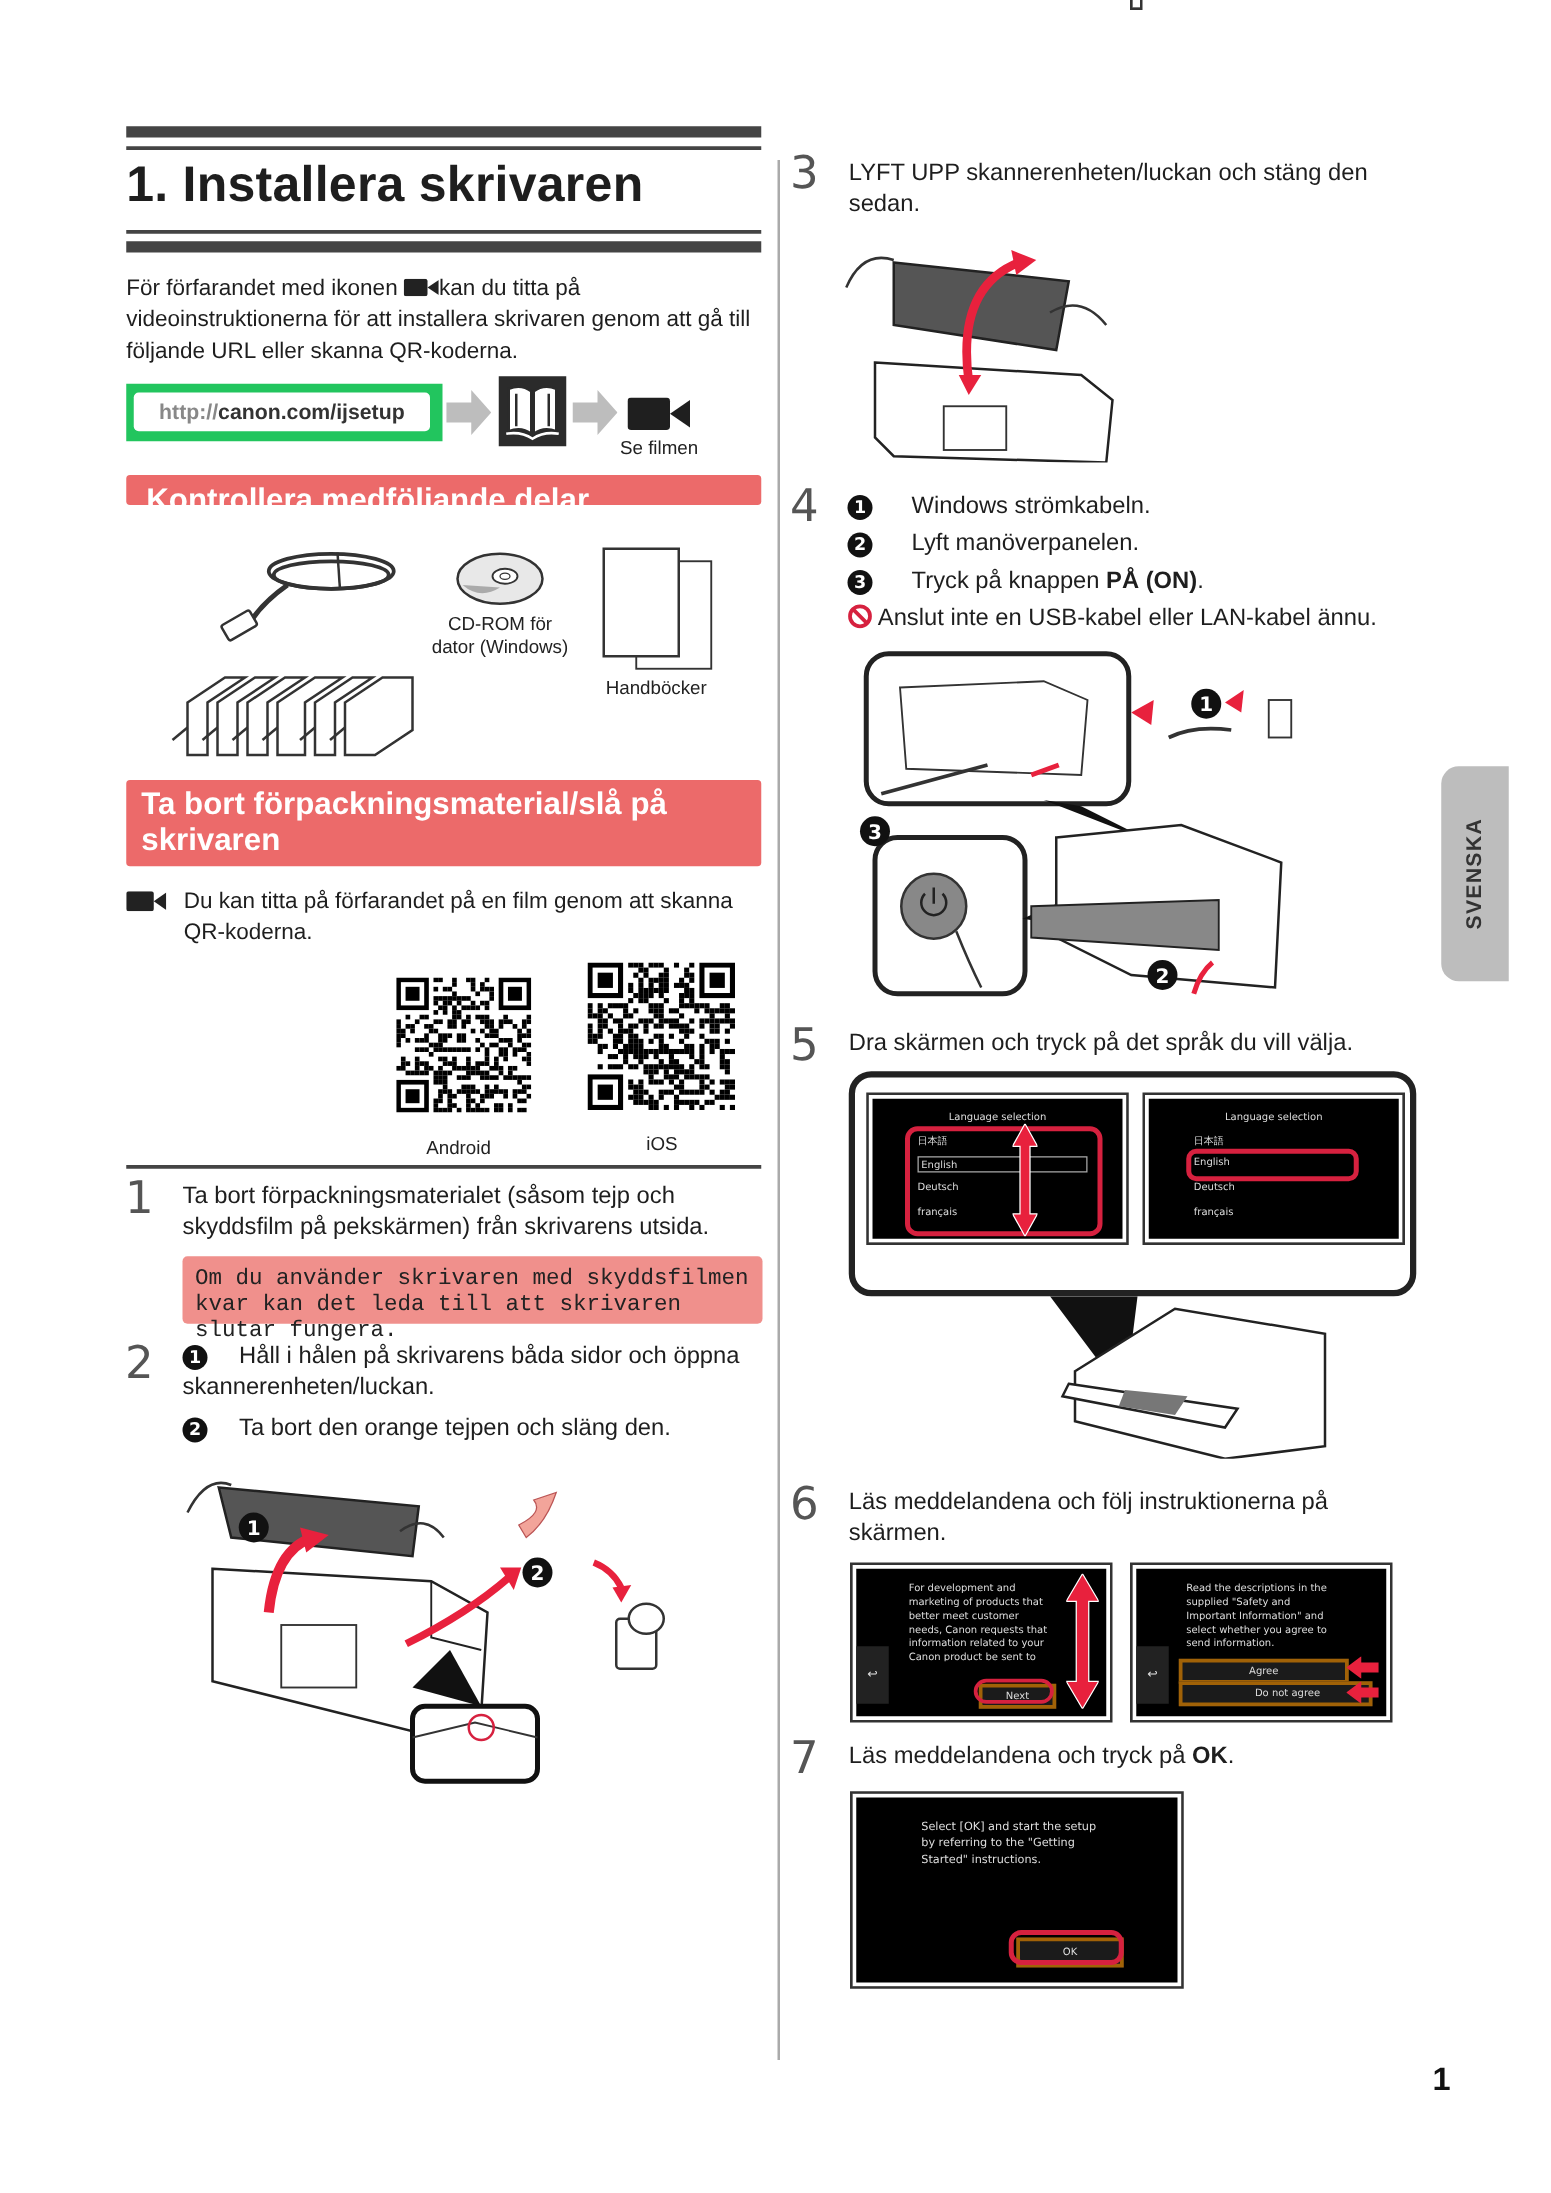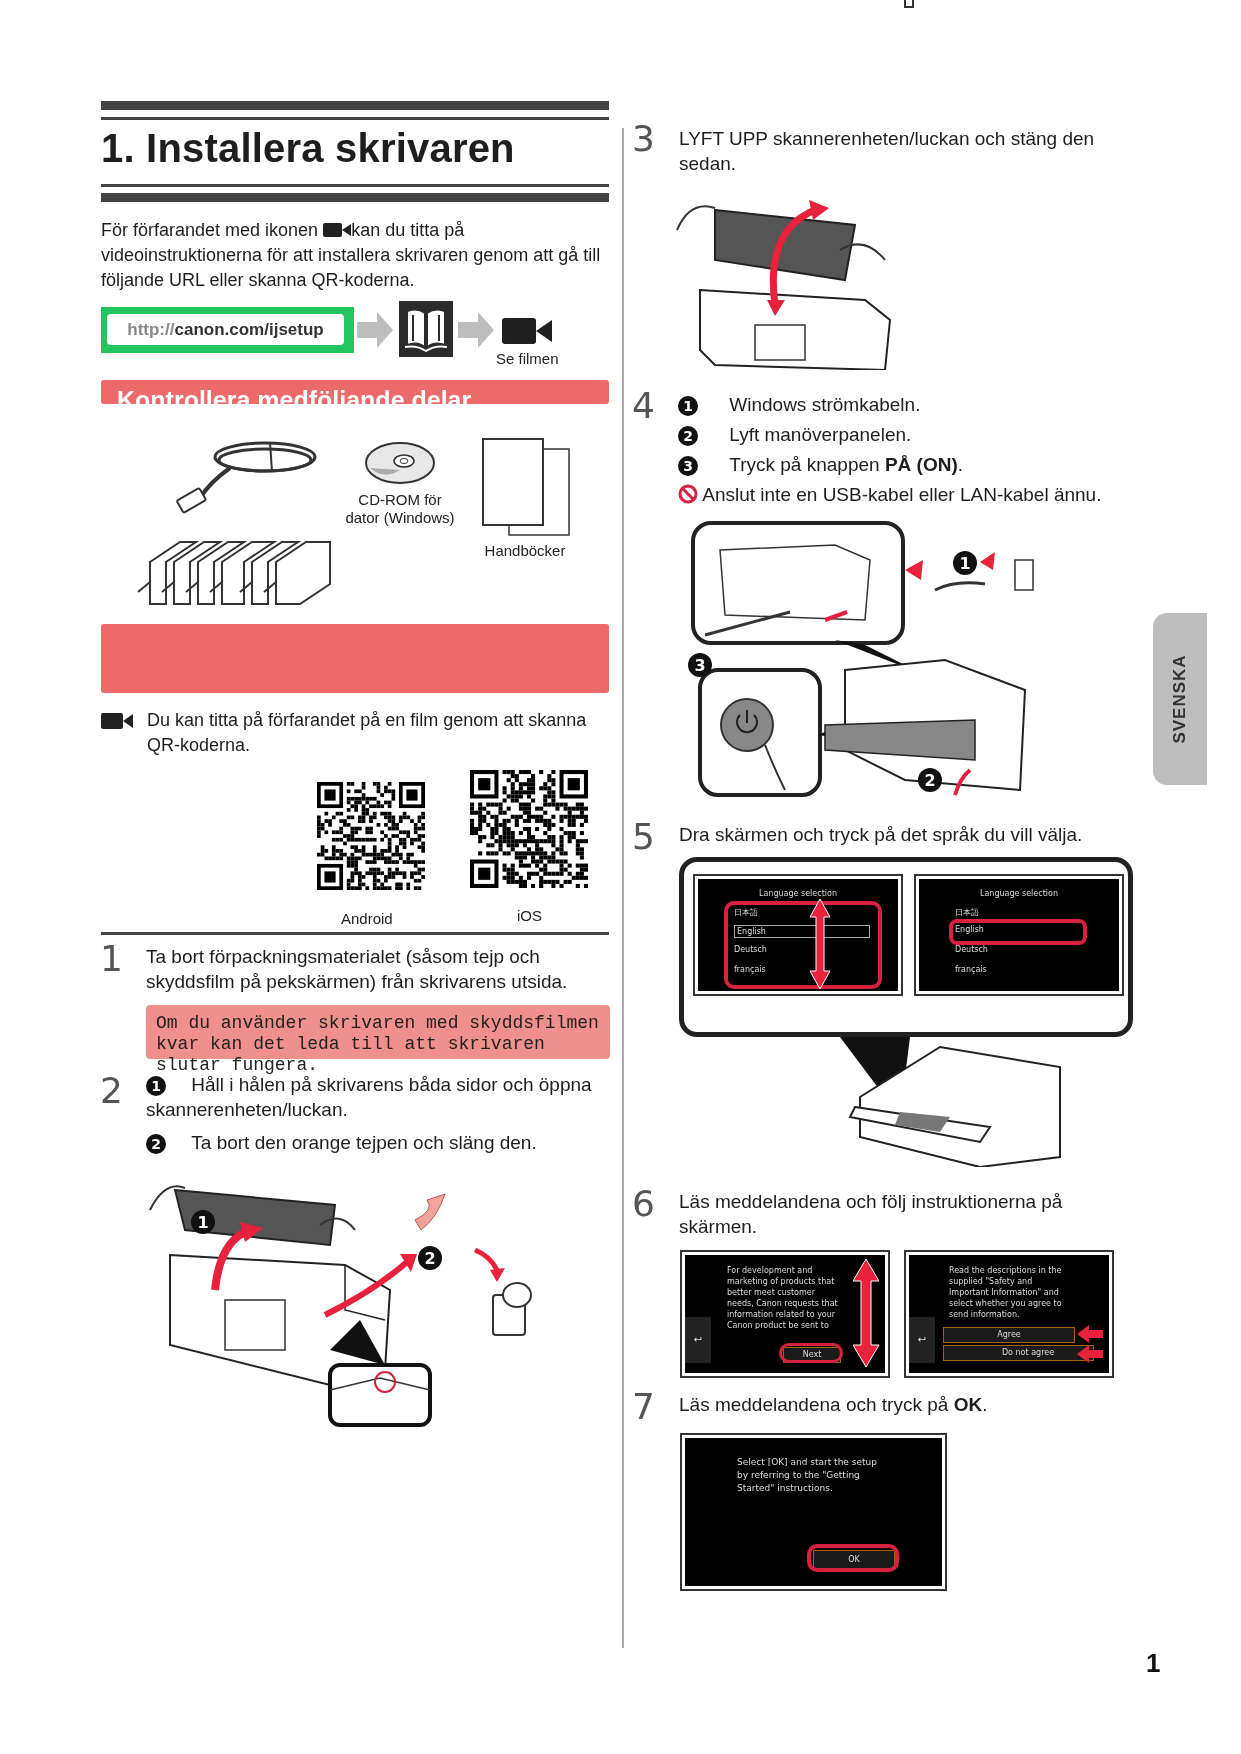"Ta bort förpackningsmaterial/slå på" div { html: none -> <div>Ta bort förpackningsmaterial/slå på</div> }
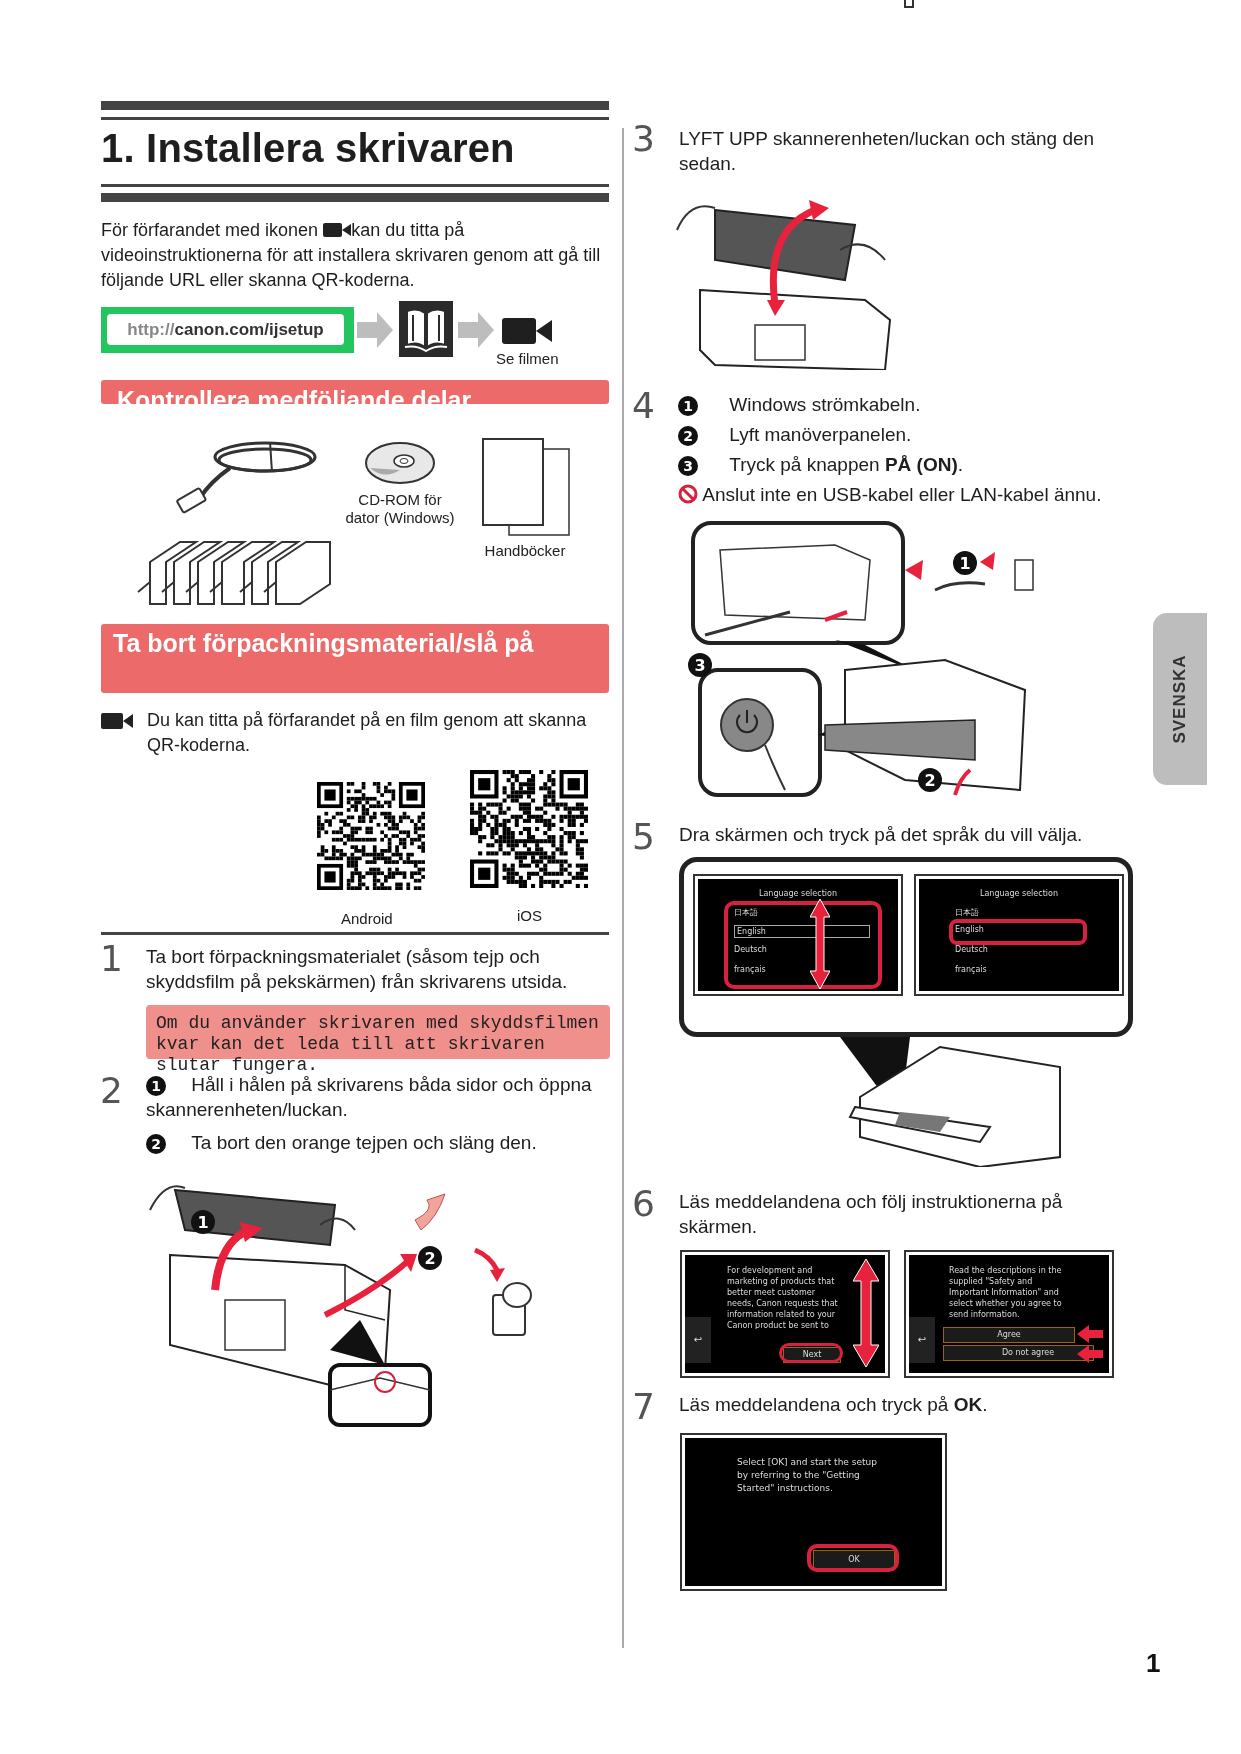"skrivaren" div { html: none -> <div>skrivaren</div> }
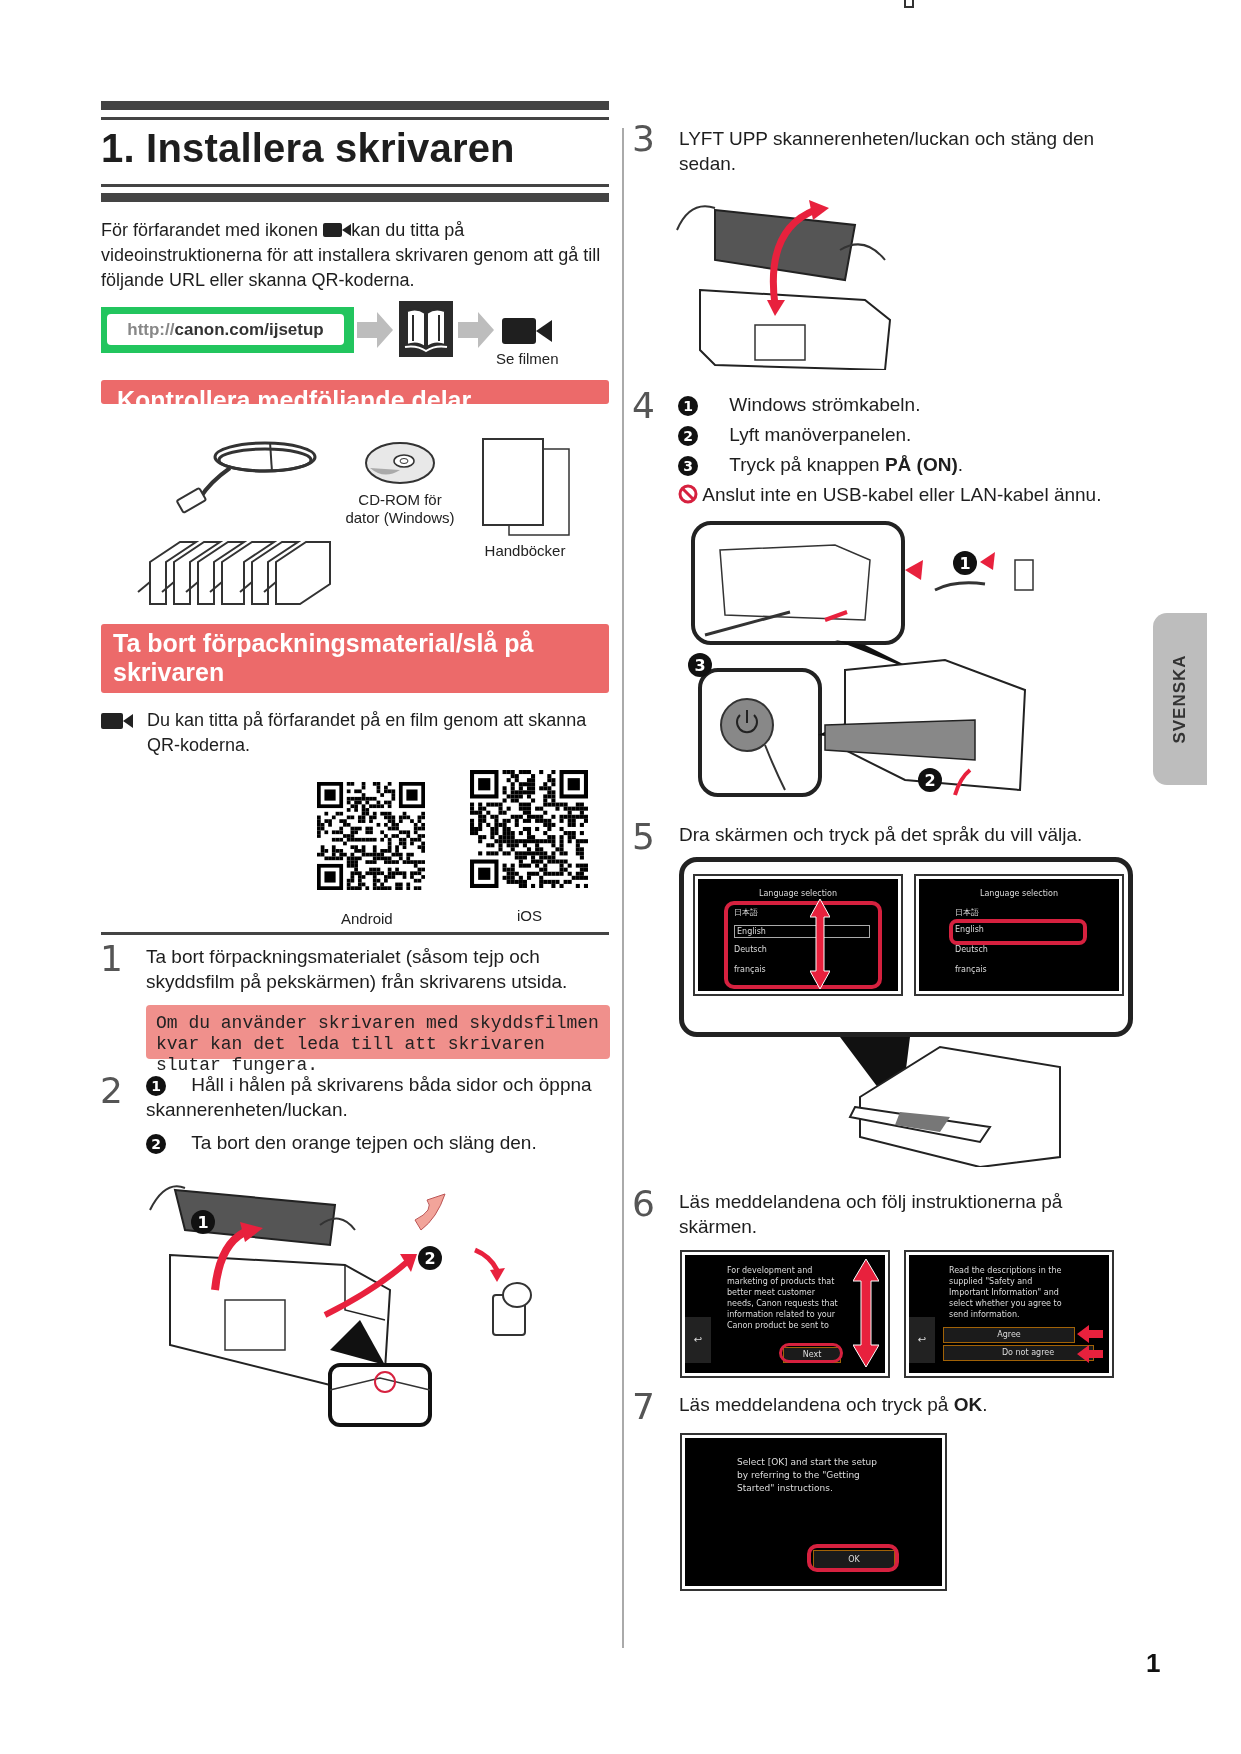"Agree" .scr-btn { border: 1px solid #a16207 -> 3px solid #a16207 }
